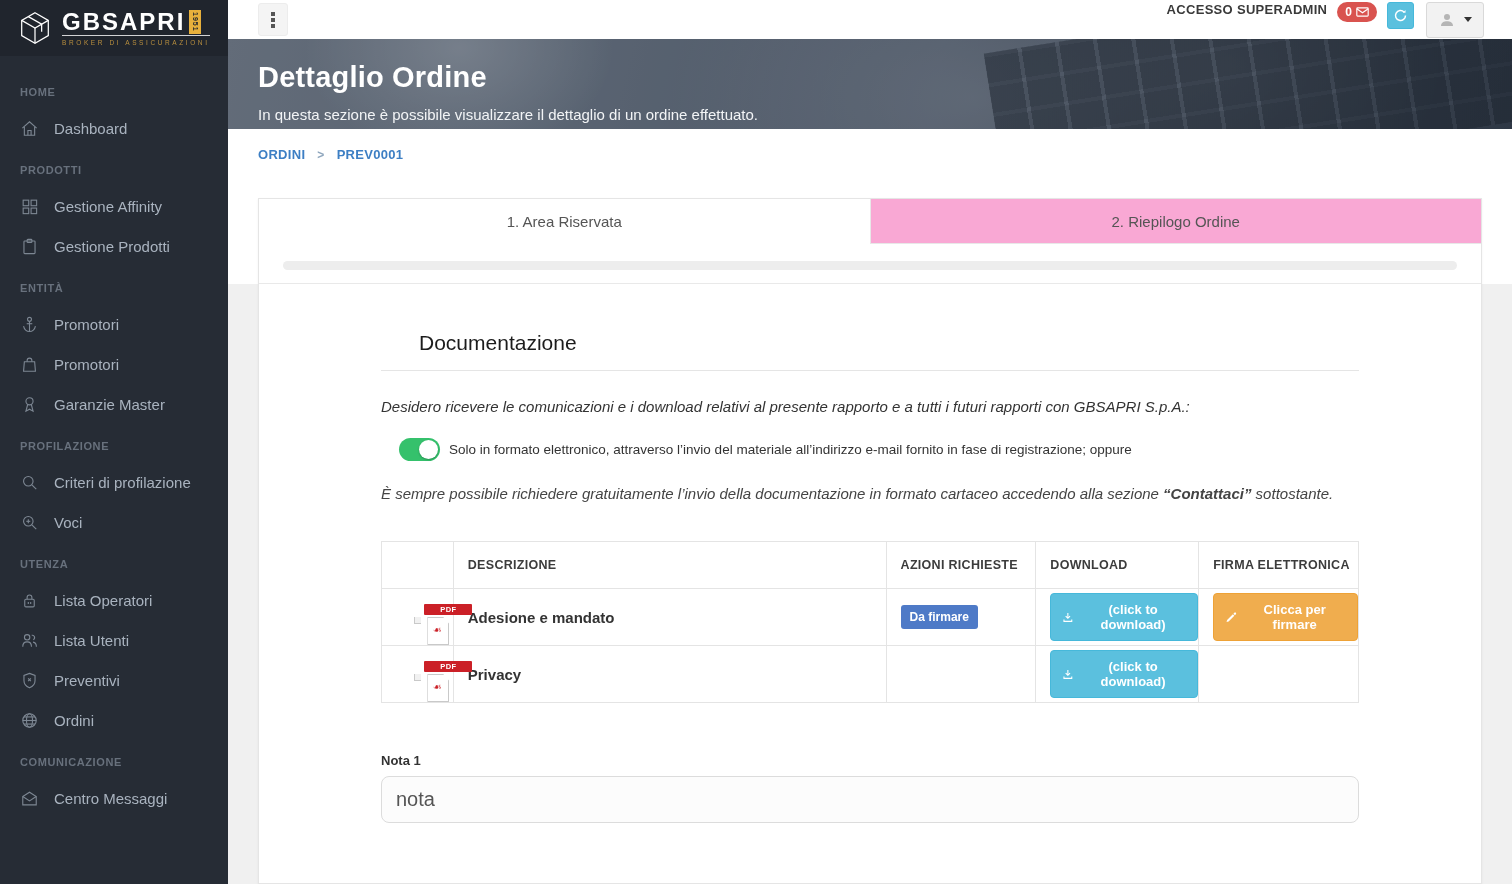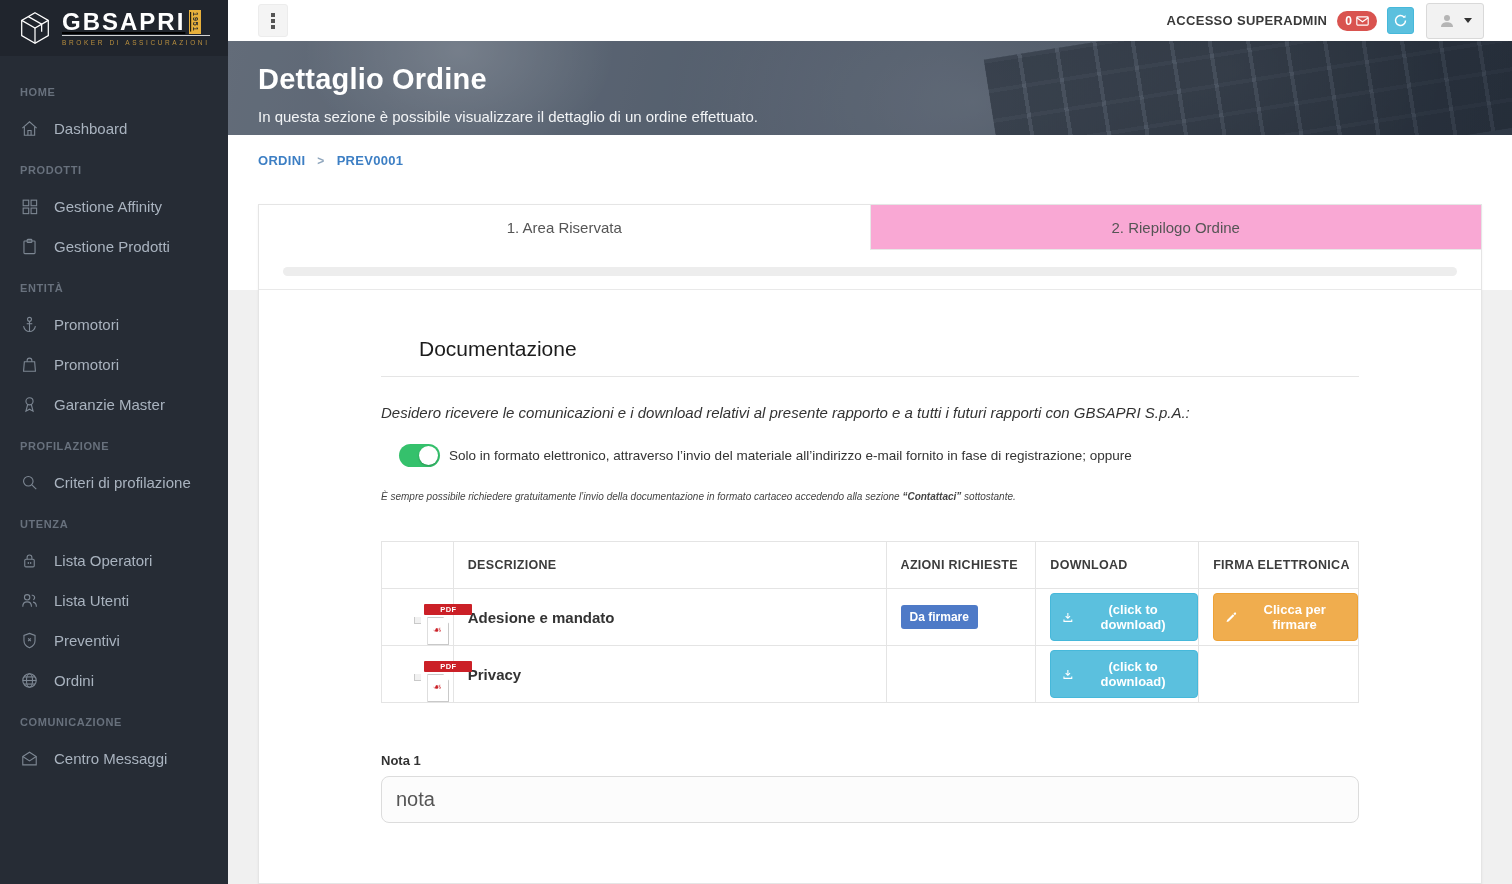"GBSAPRI" .logo-name-row { text-decoration: underline -> none }
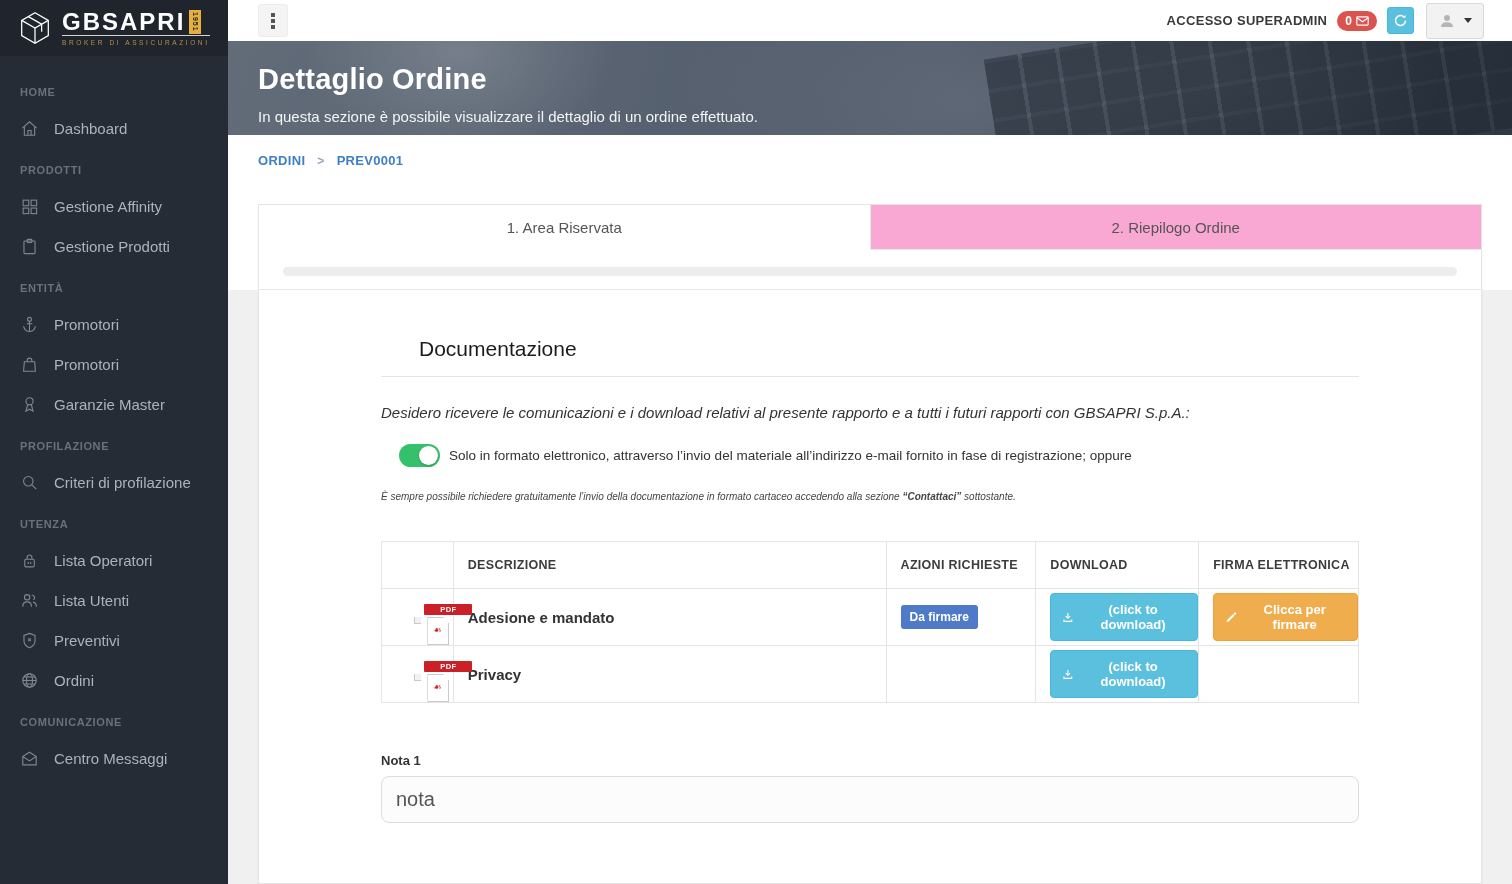"ACCESSO SUPERADMIN" .topbar-right { align-items: center -> none }
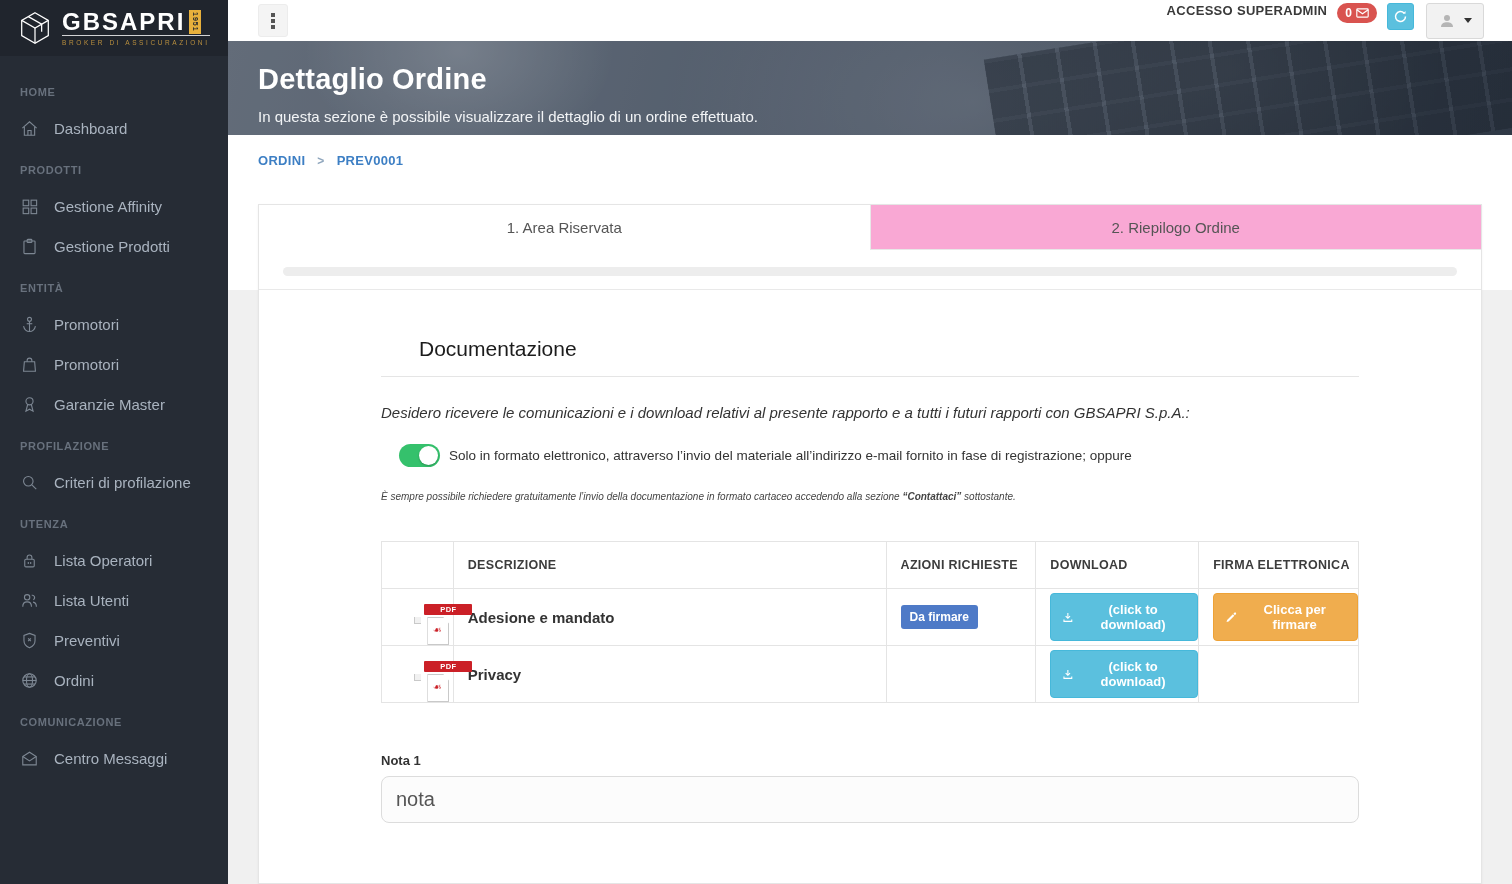"È sempre possibile richiedere" .doc-note { font-size: 10px -> 15px }
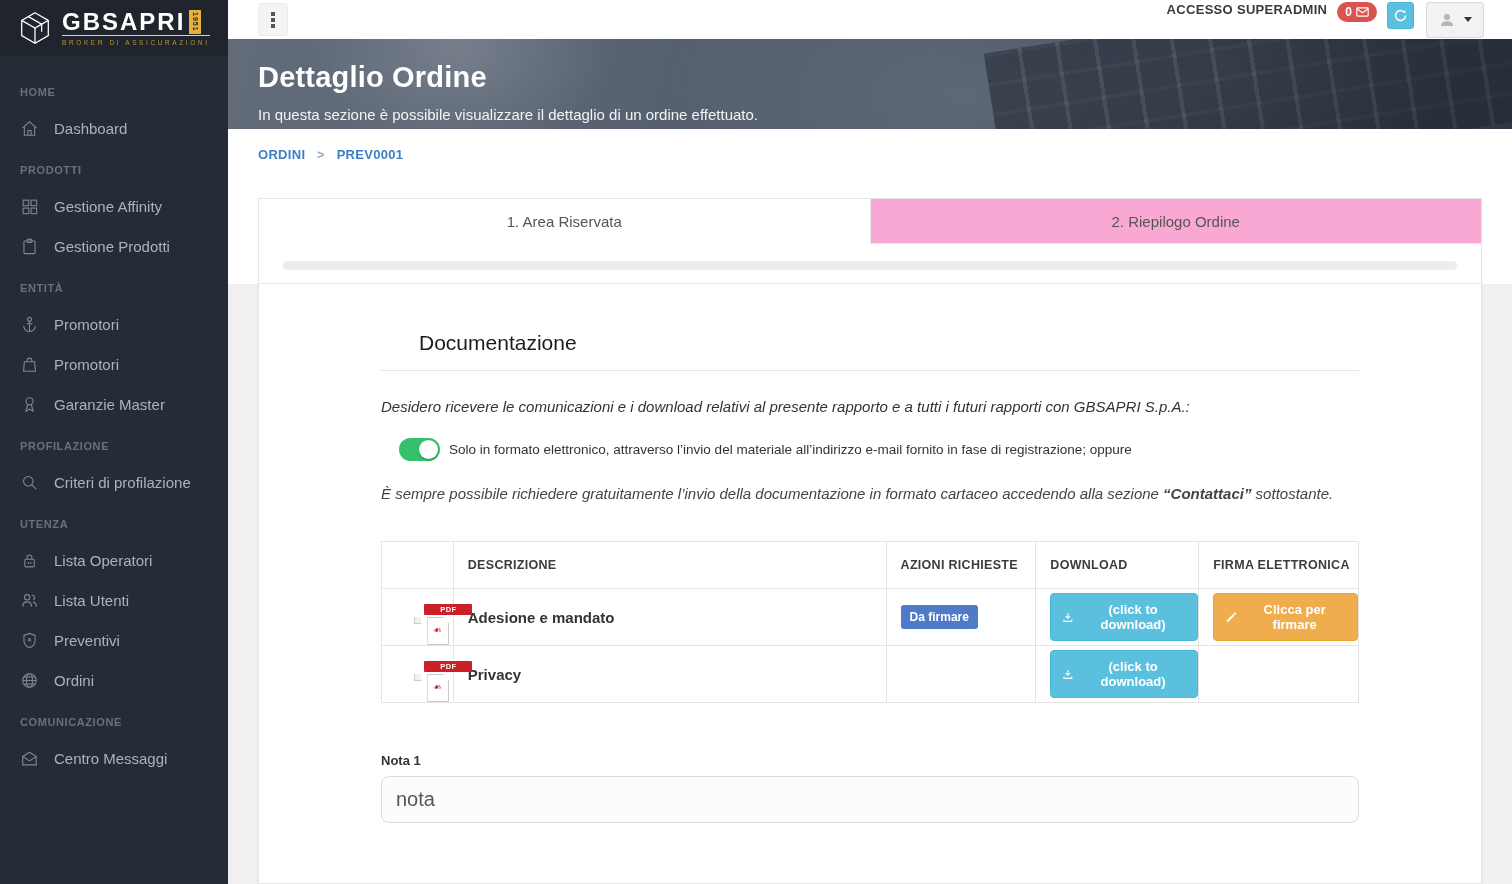"Voci" div.nav-item { html: none -> <div> <span> <svg> <circle></circle> <line></line> <line></line> <line></line> </svg> </span> <span>Voci</span> </div> }
